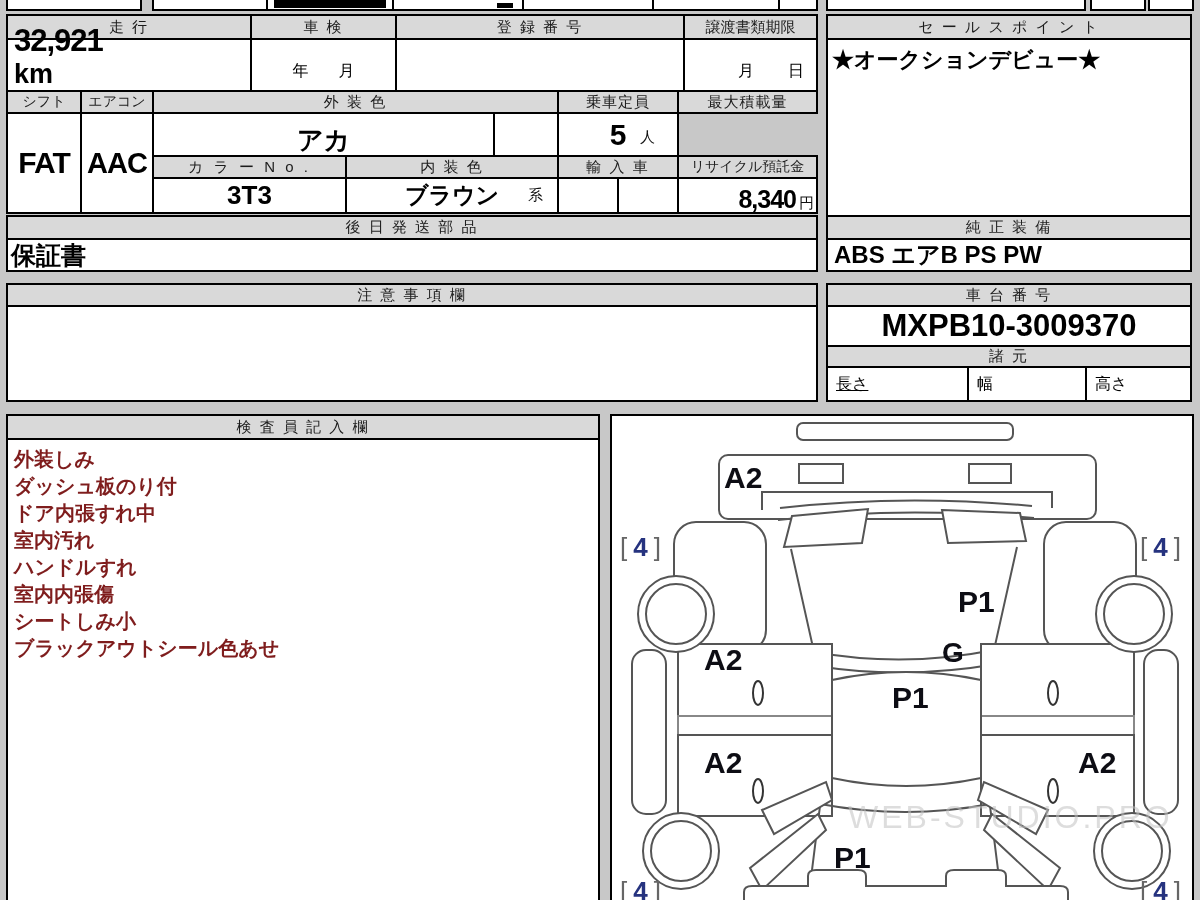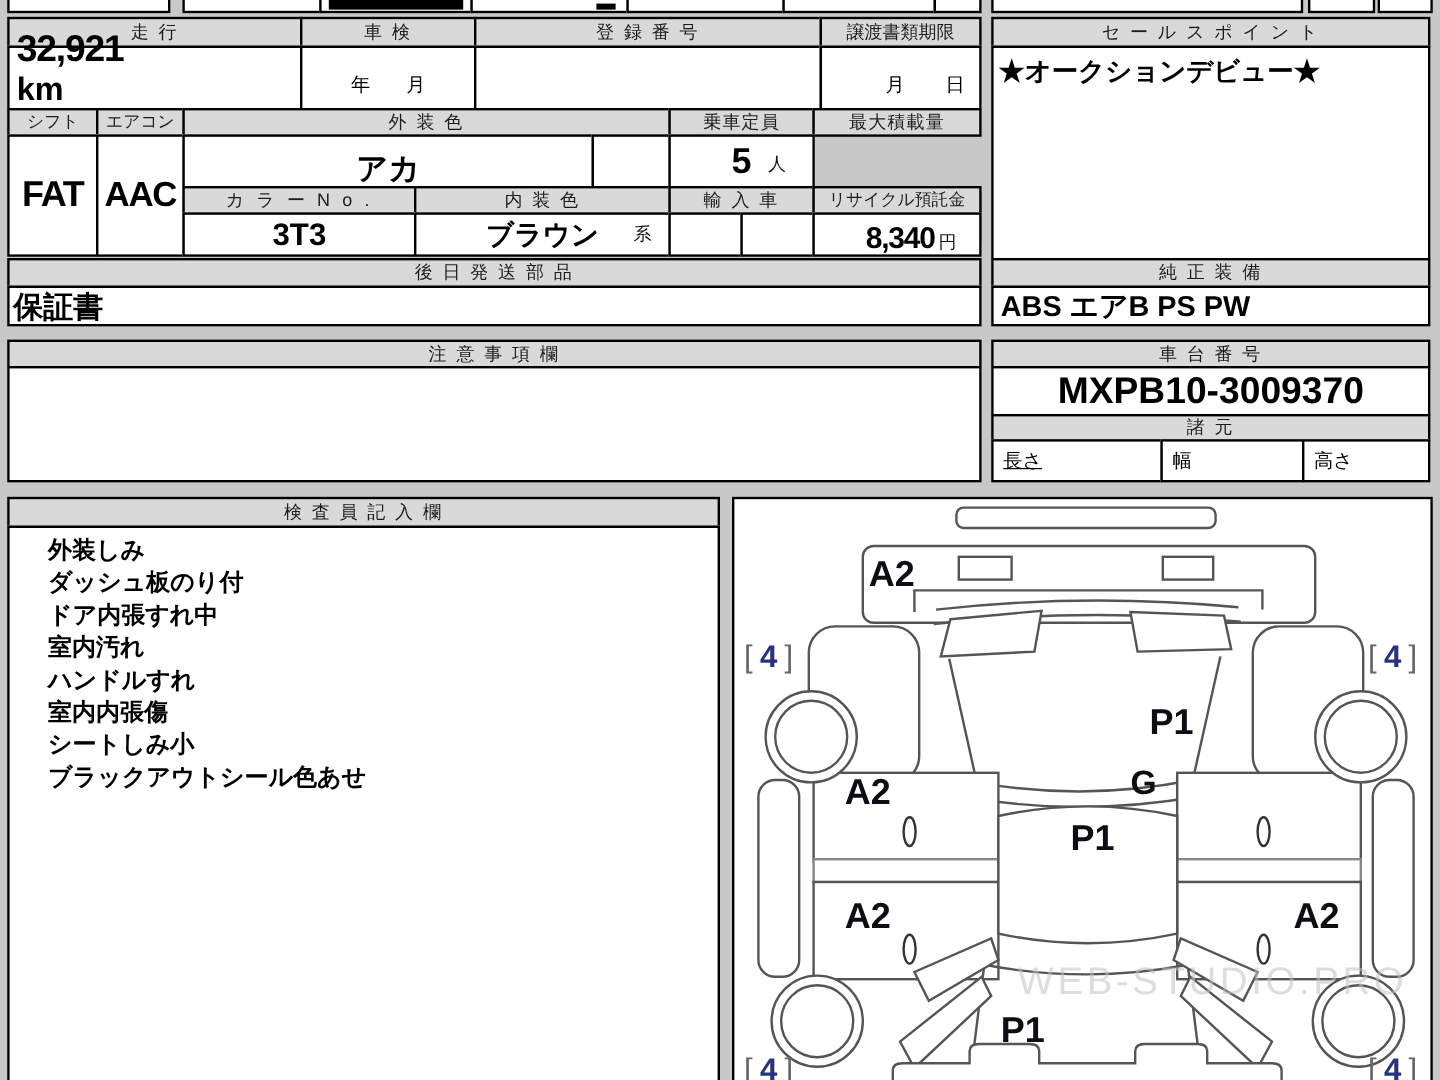"8,340" div.cell { padding: 6px 19px 0 0 -> 6px 2px 0 0 }
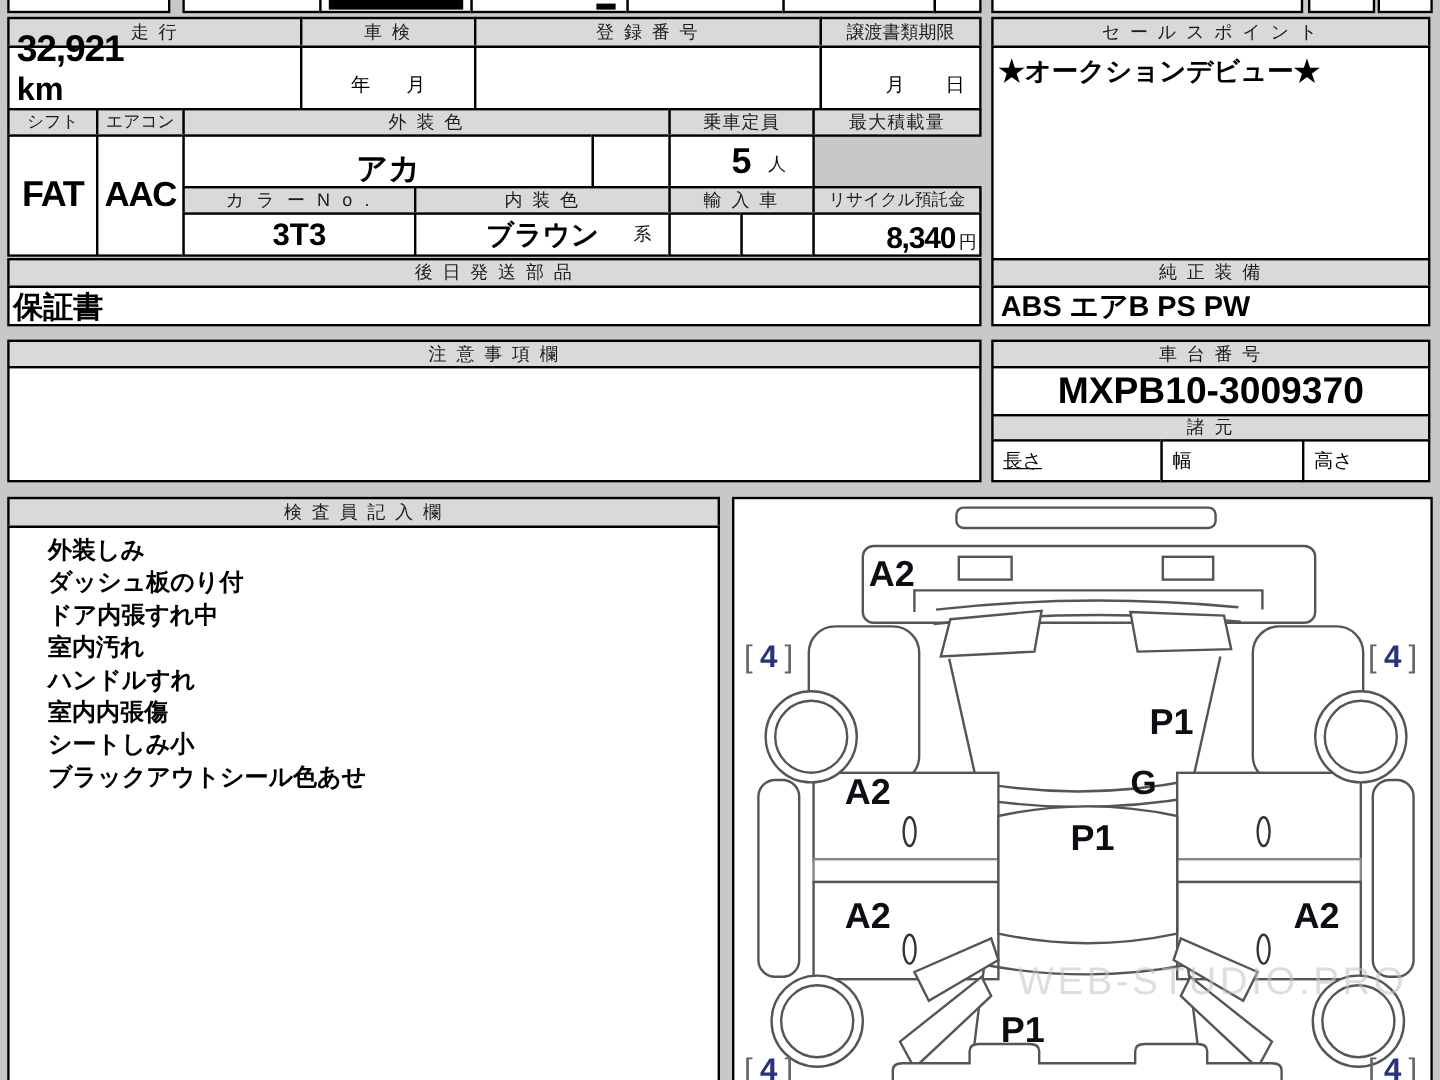"外装しみ" .note-line { color: #000000 -> #7f1d1d; margin-left: 26px -> none }
